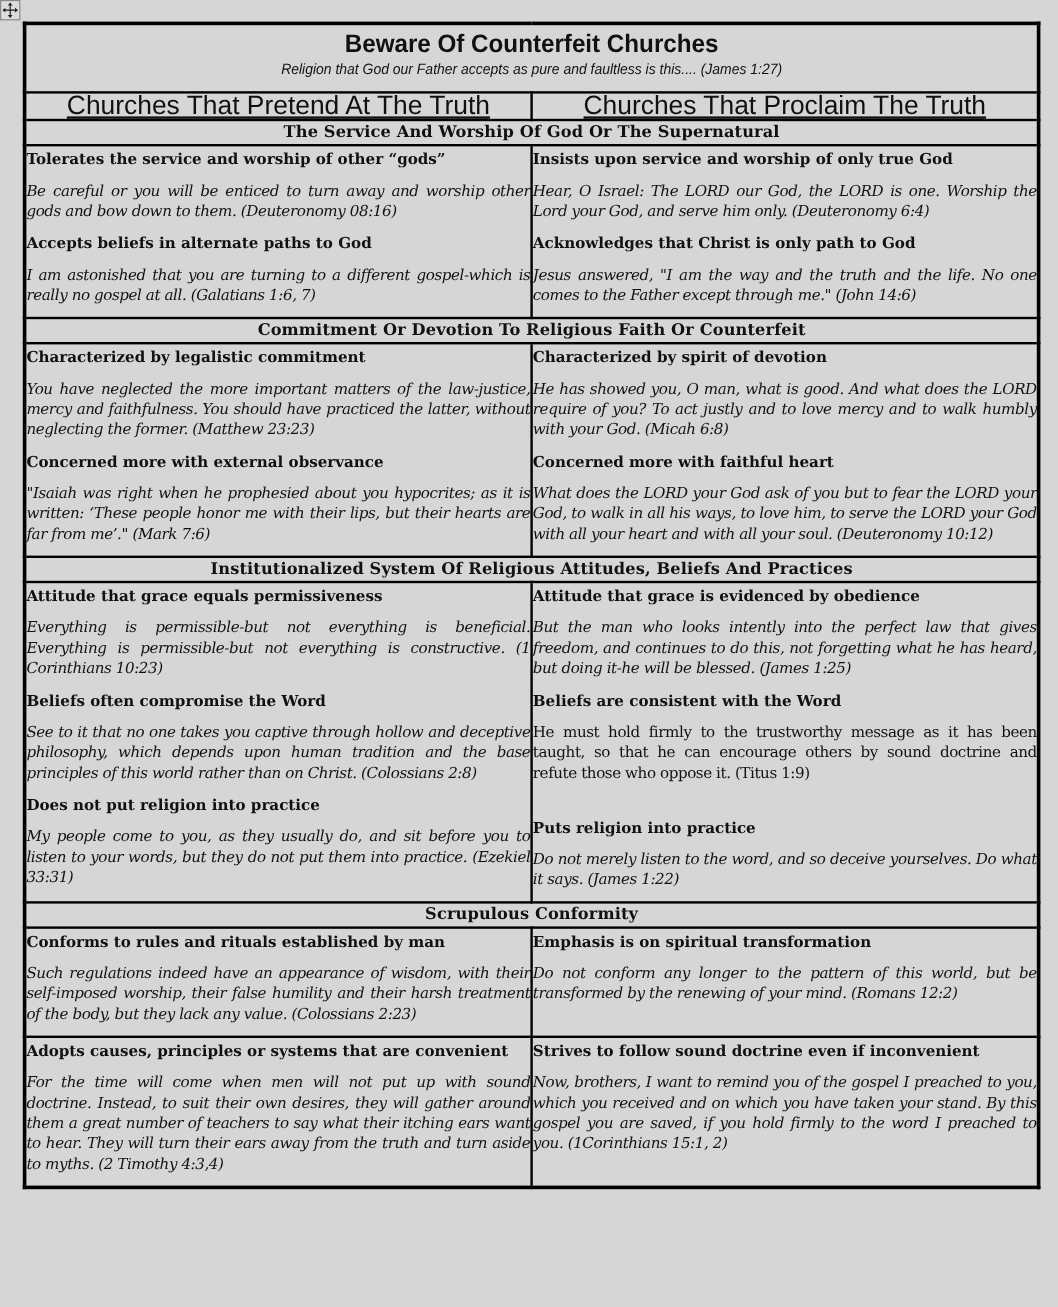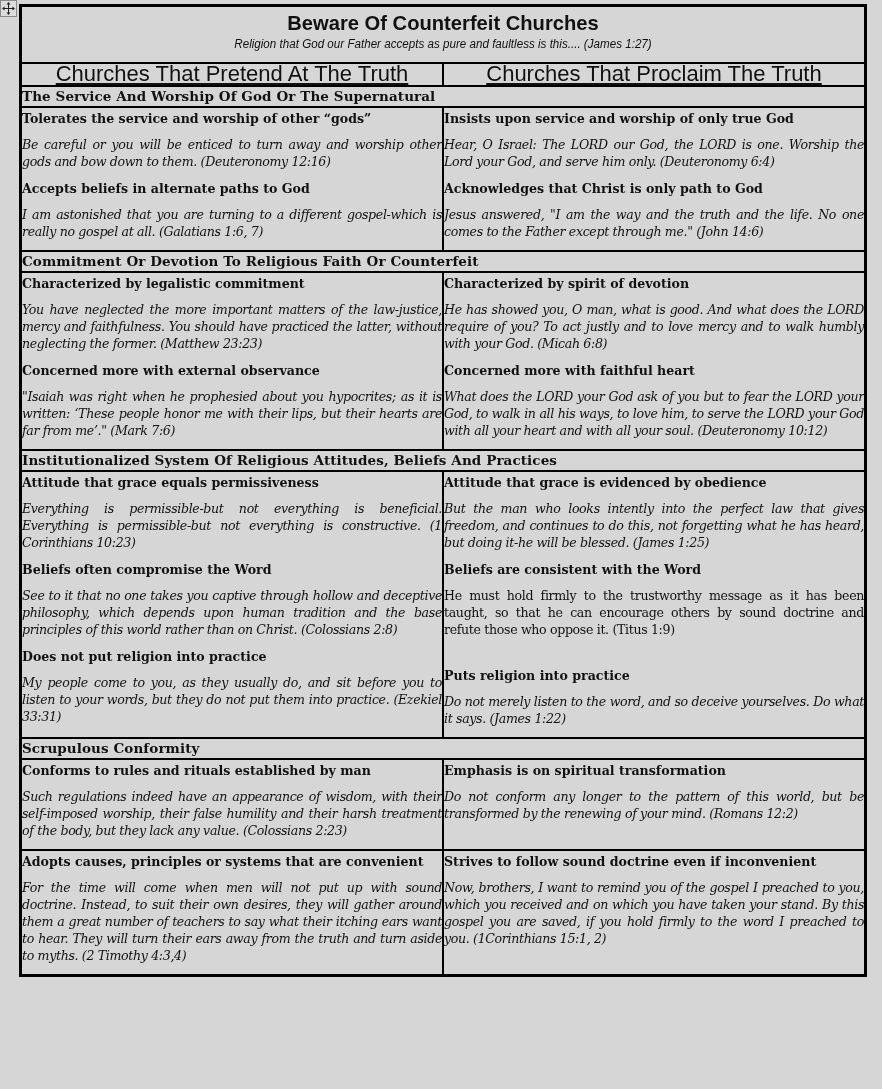"Beware Of Counterfeit Churches" .doc-table { top: 4px -> 18px }
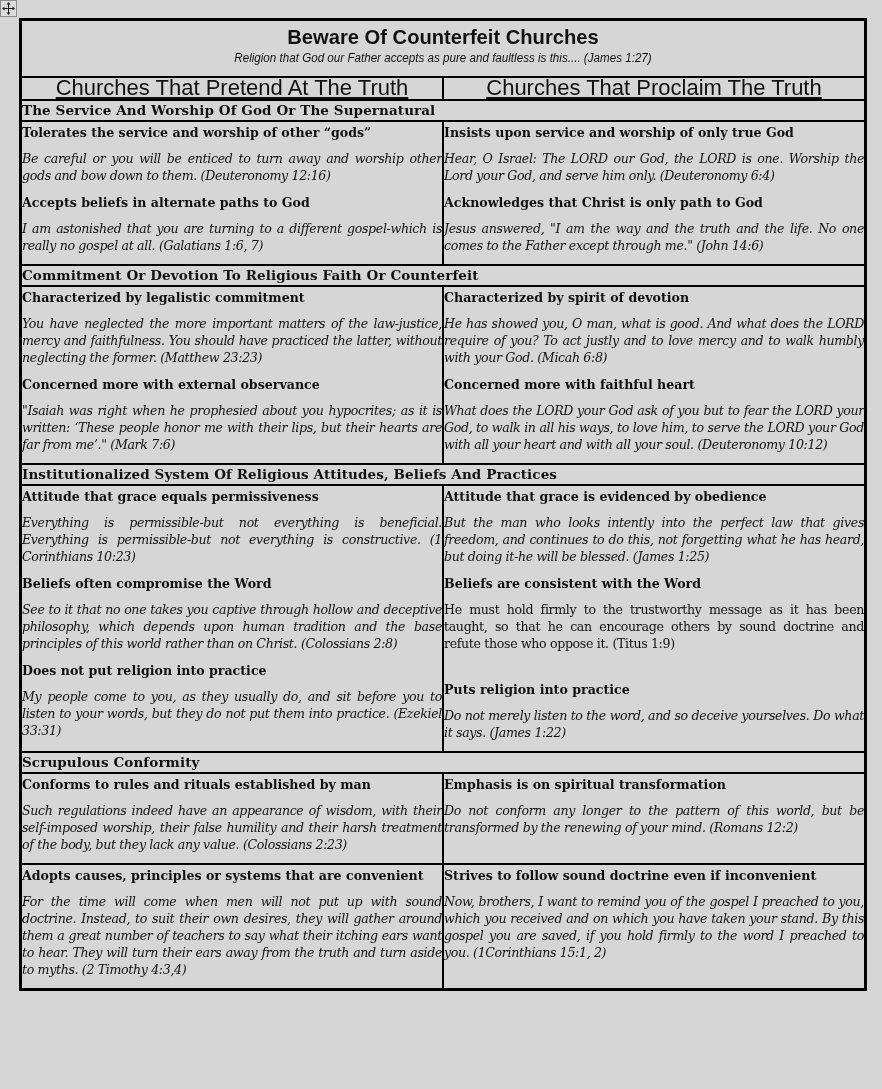"The Service And Worship Of" .section-head td { text-align: none -> center }
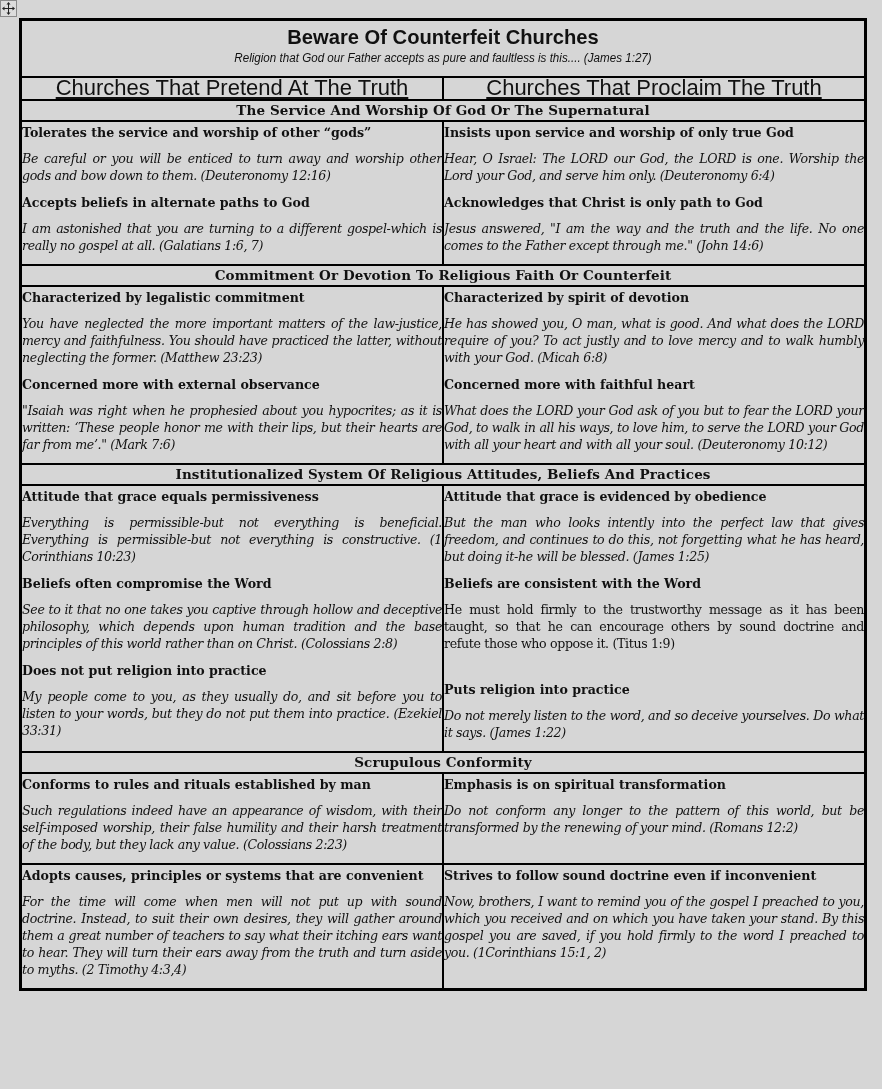"Be careful or you will" div.quote { text: 12:16 -> 08:16 }
